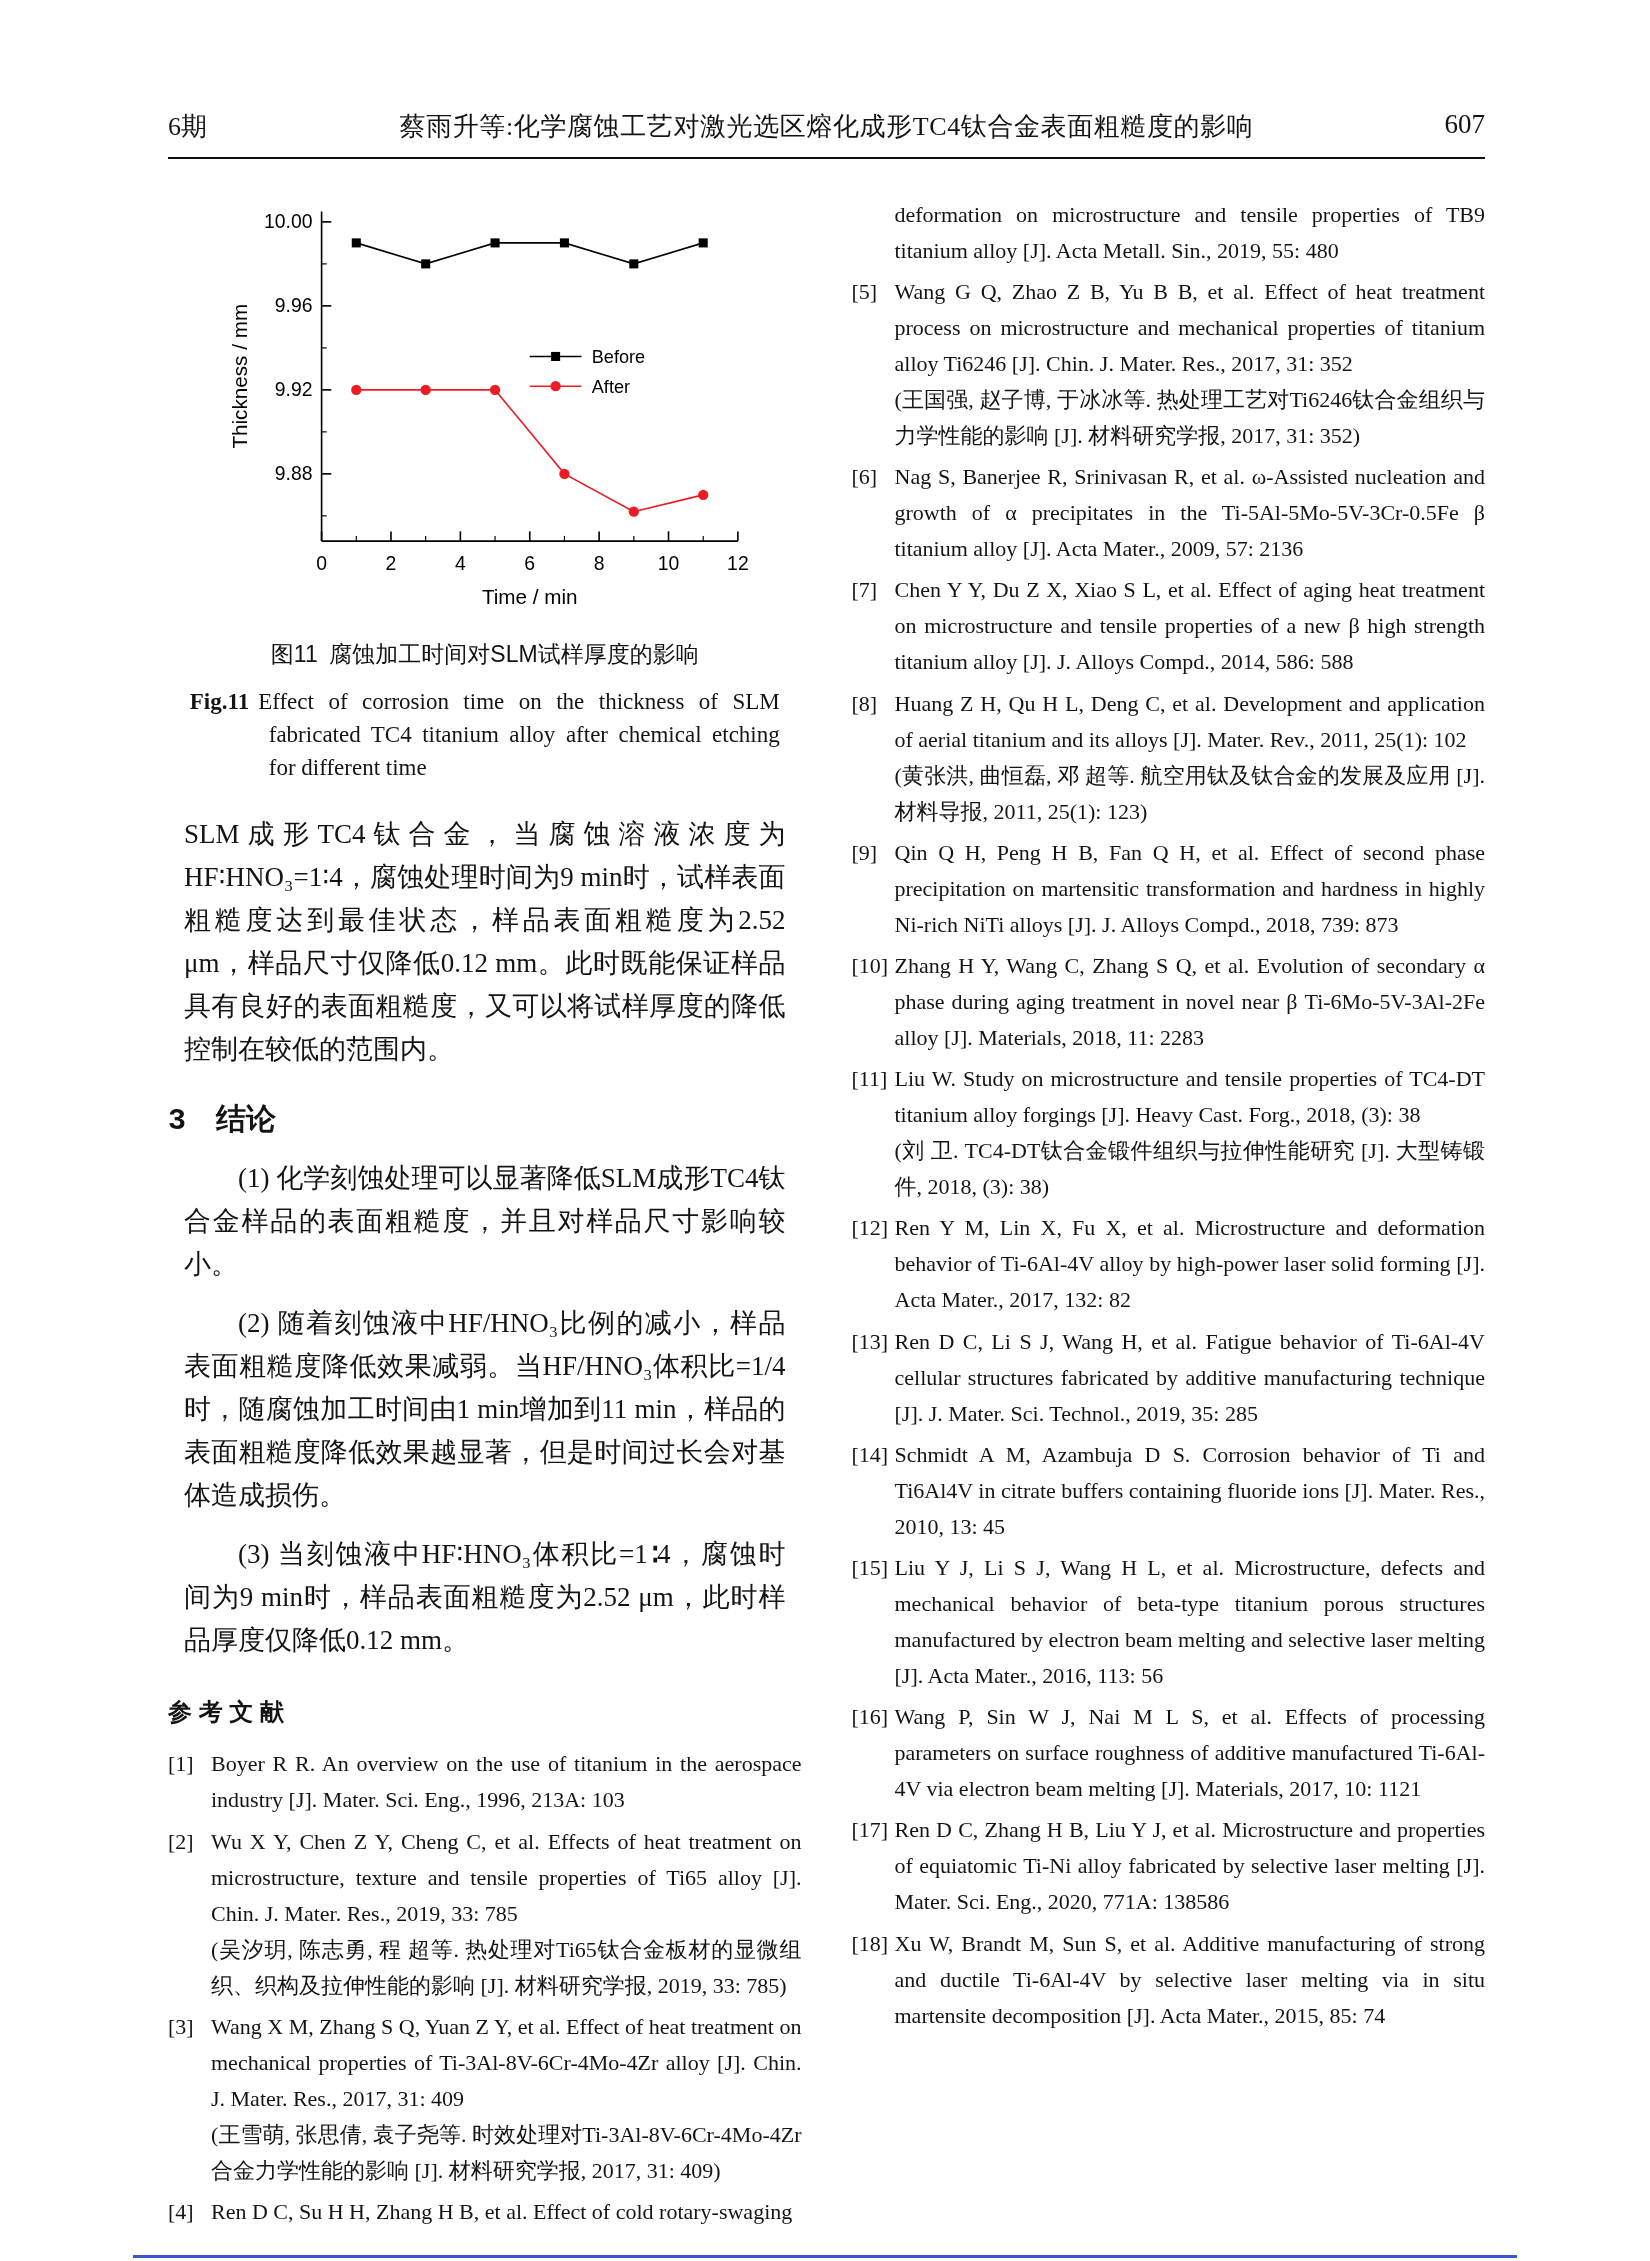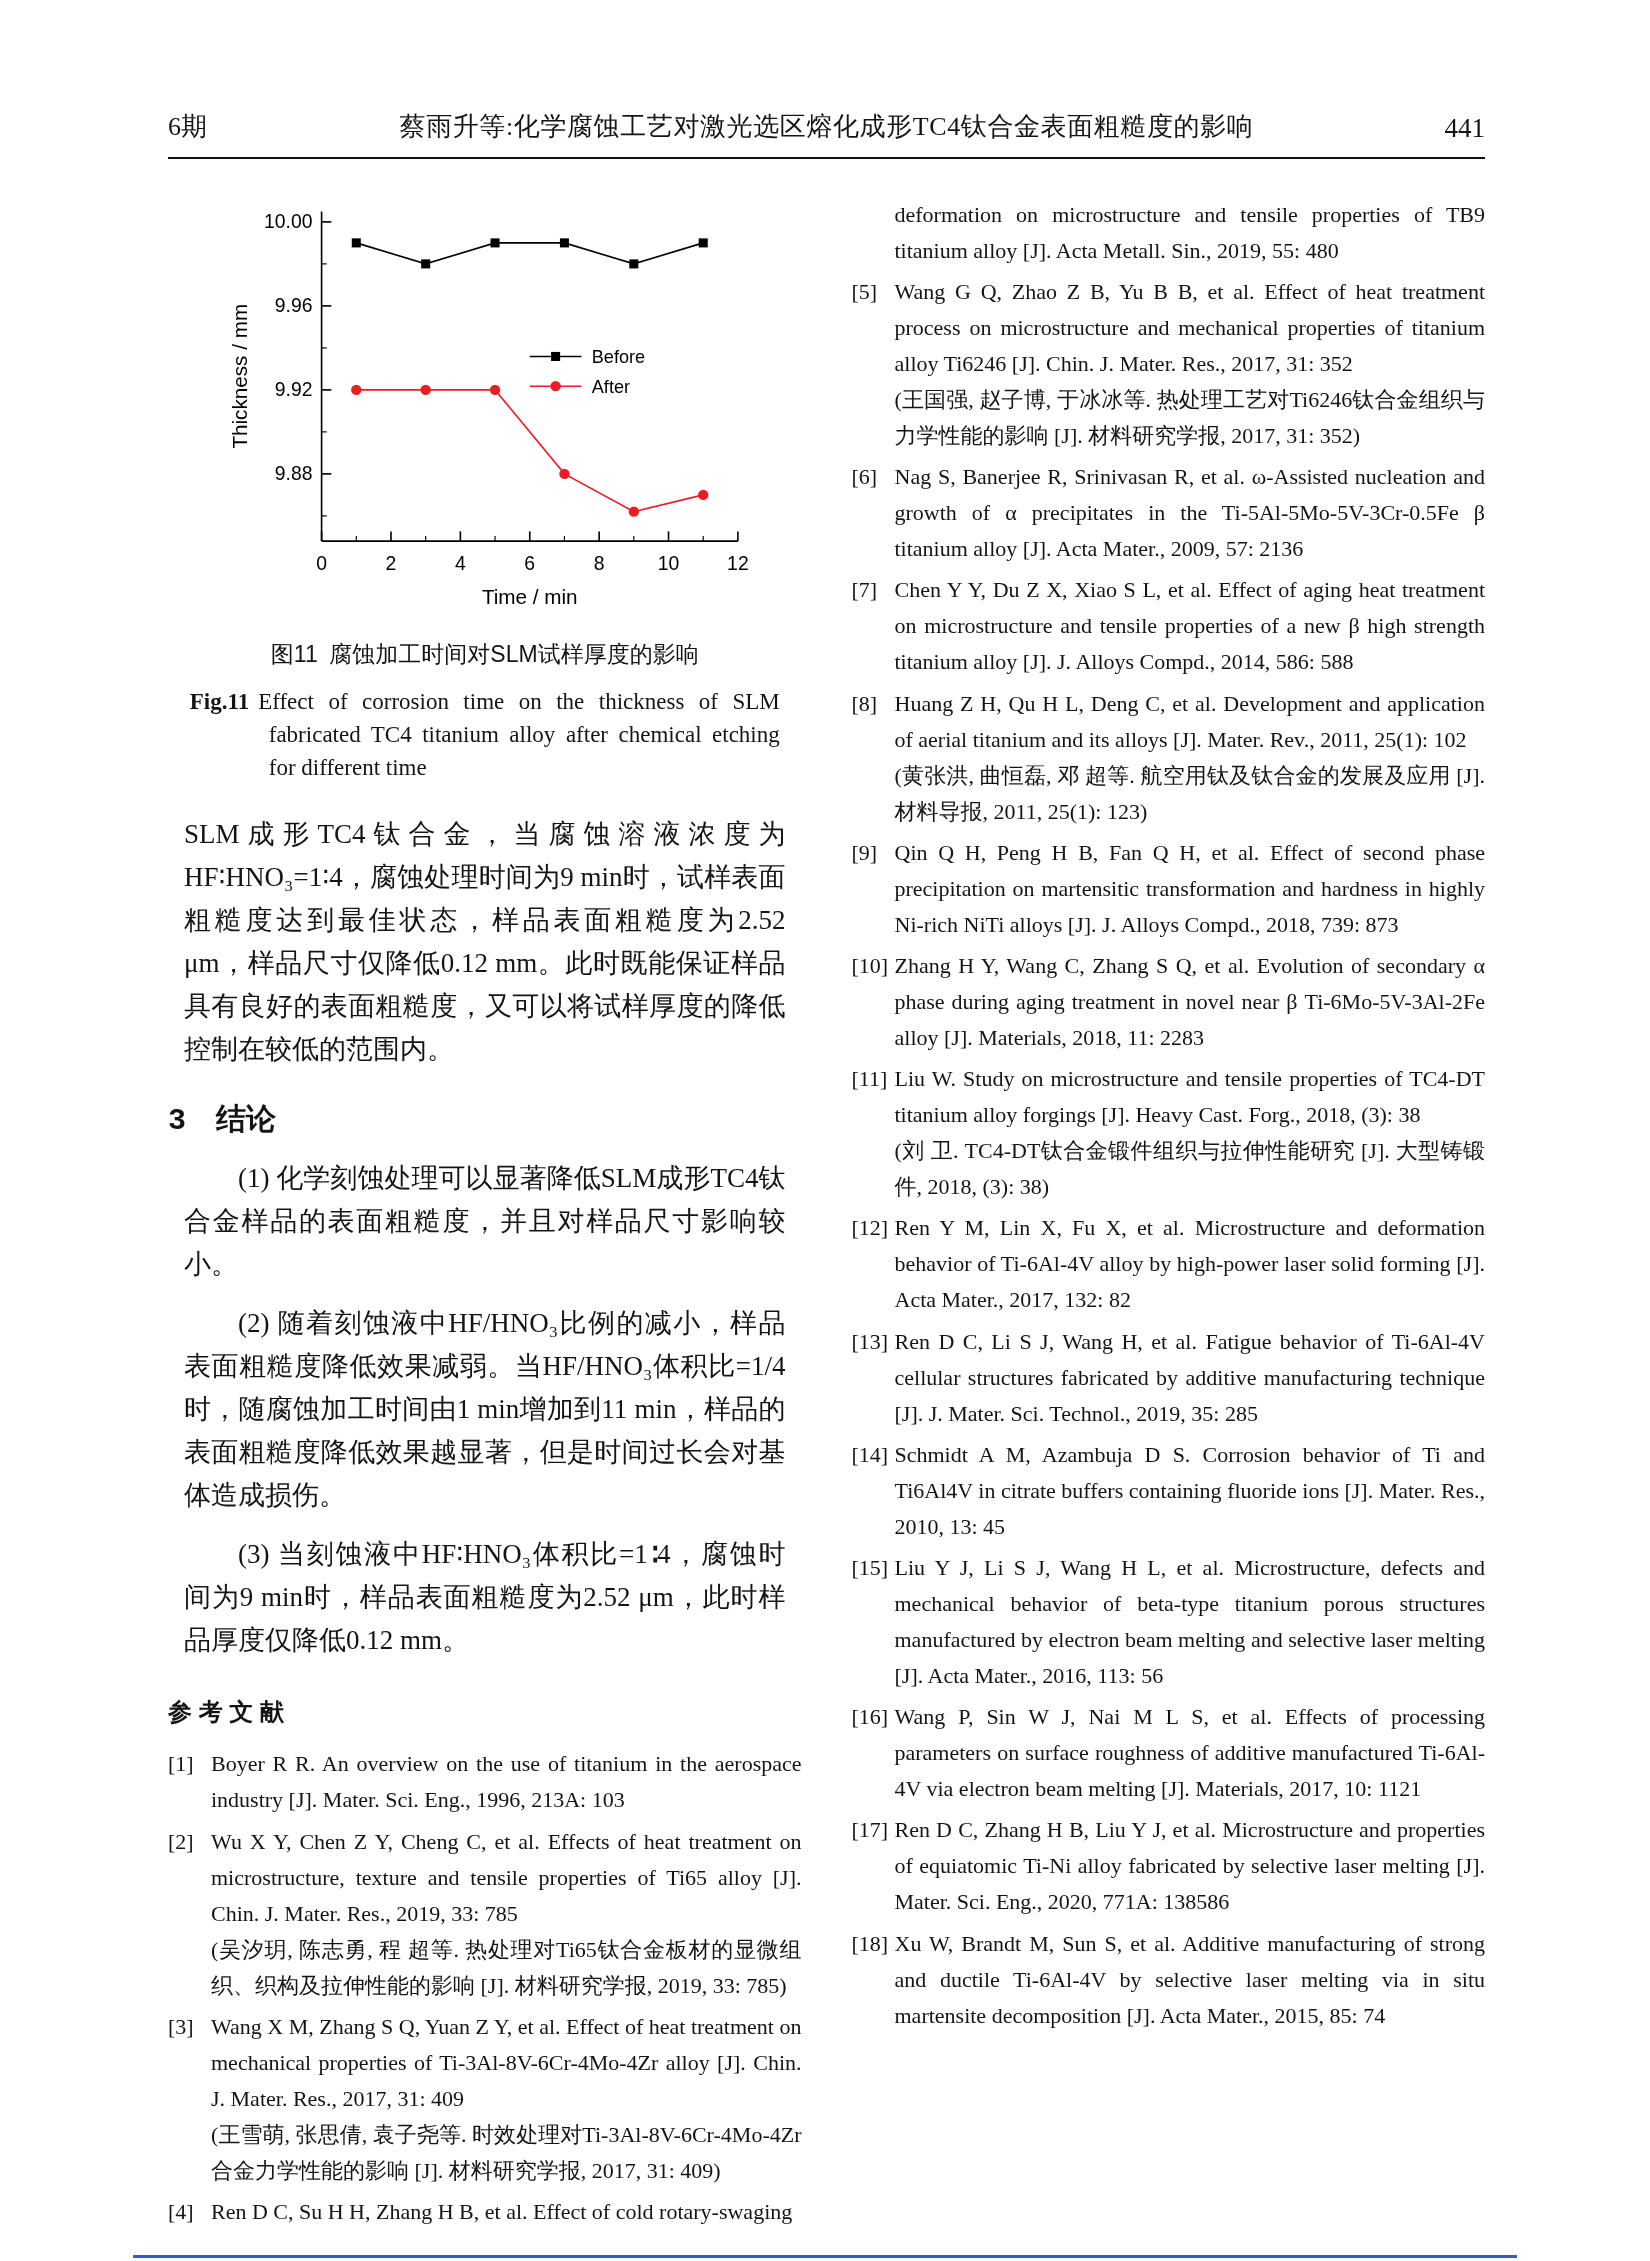"6期" .header { align-items: flex-end -> flex-start }
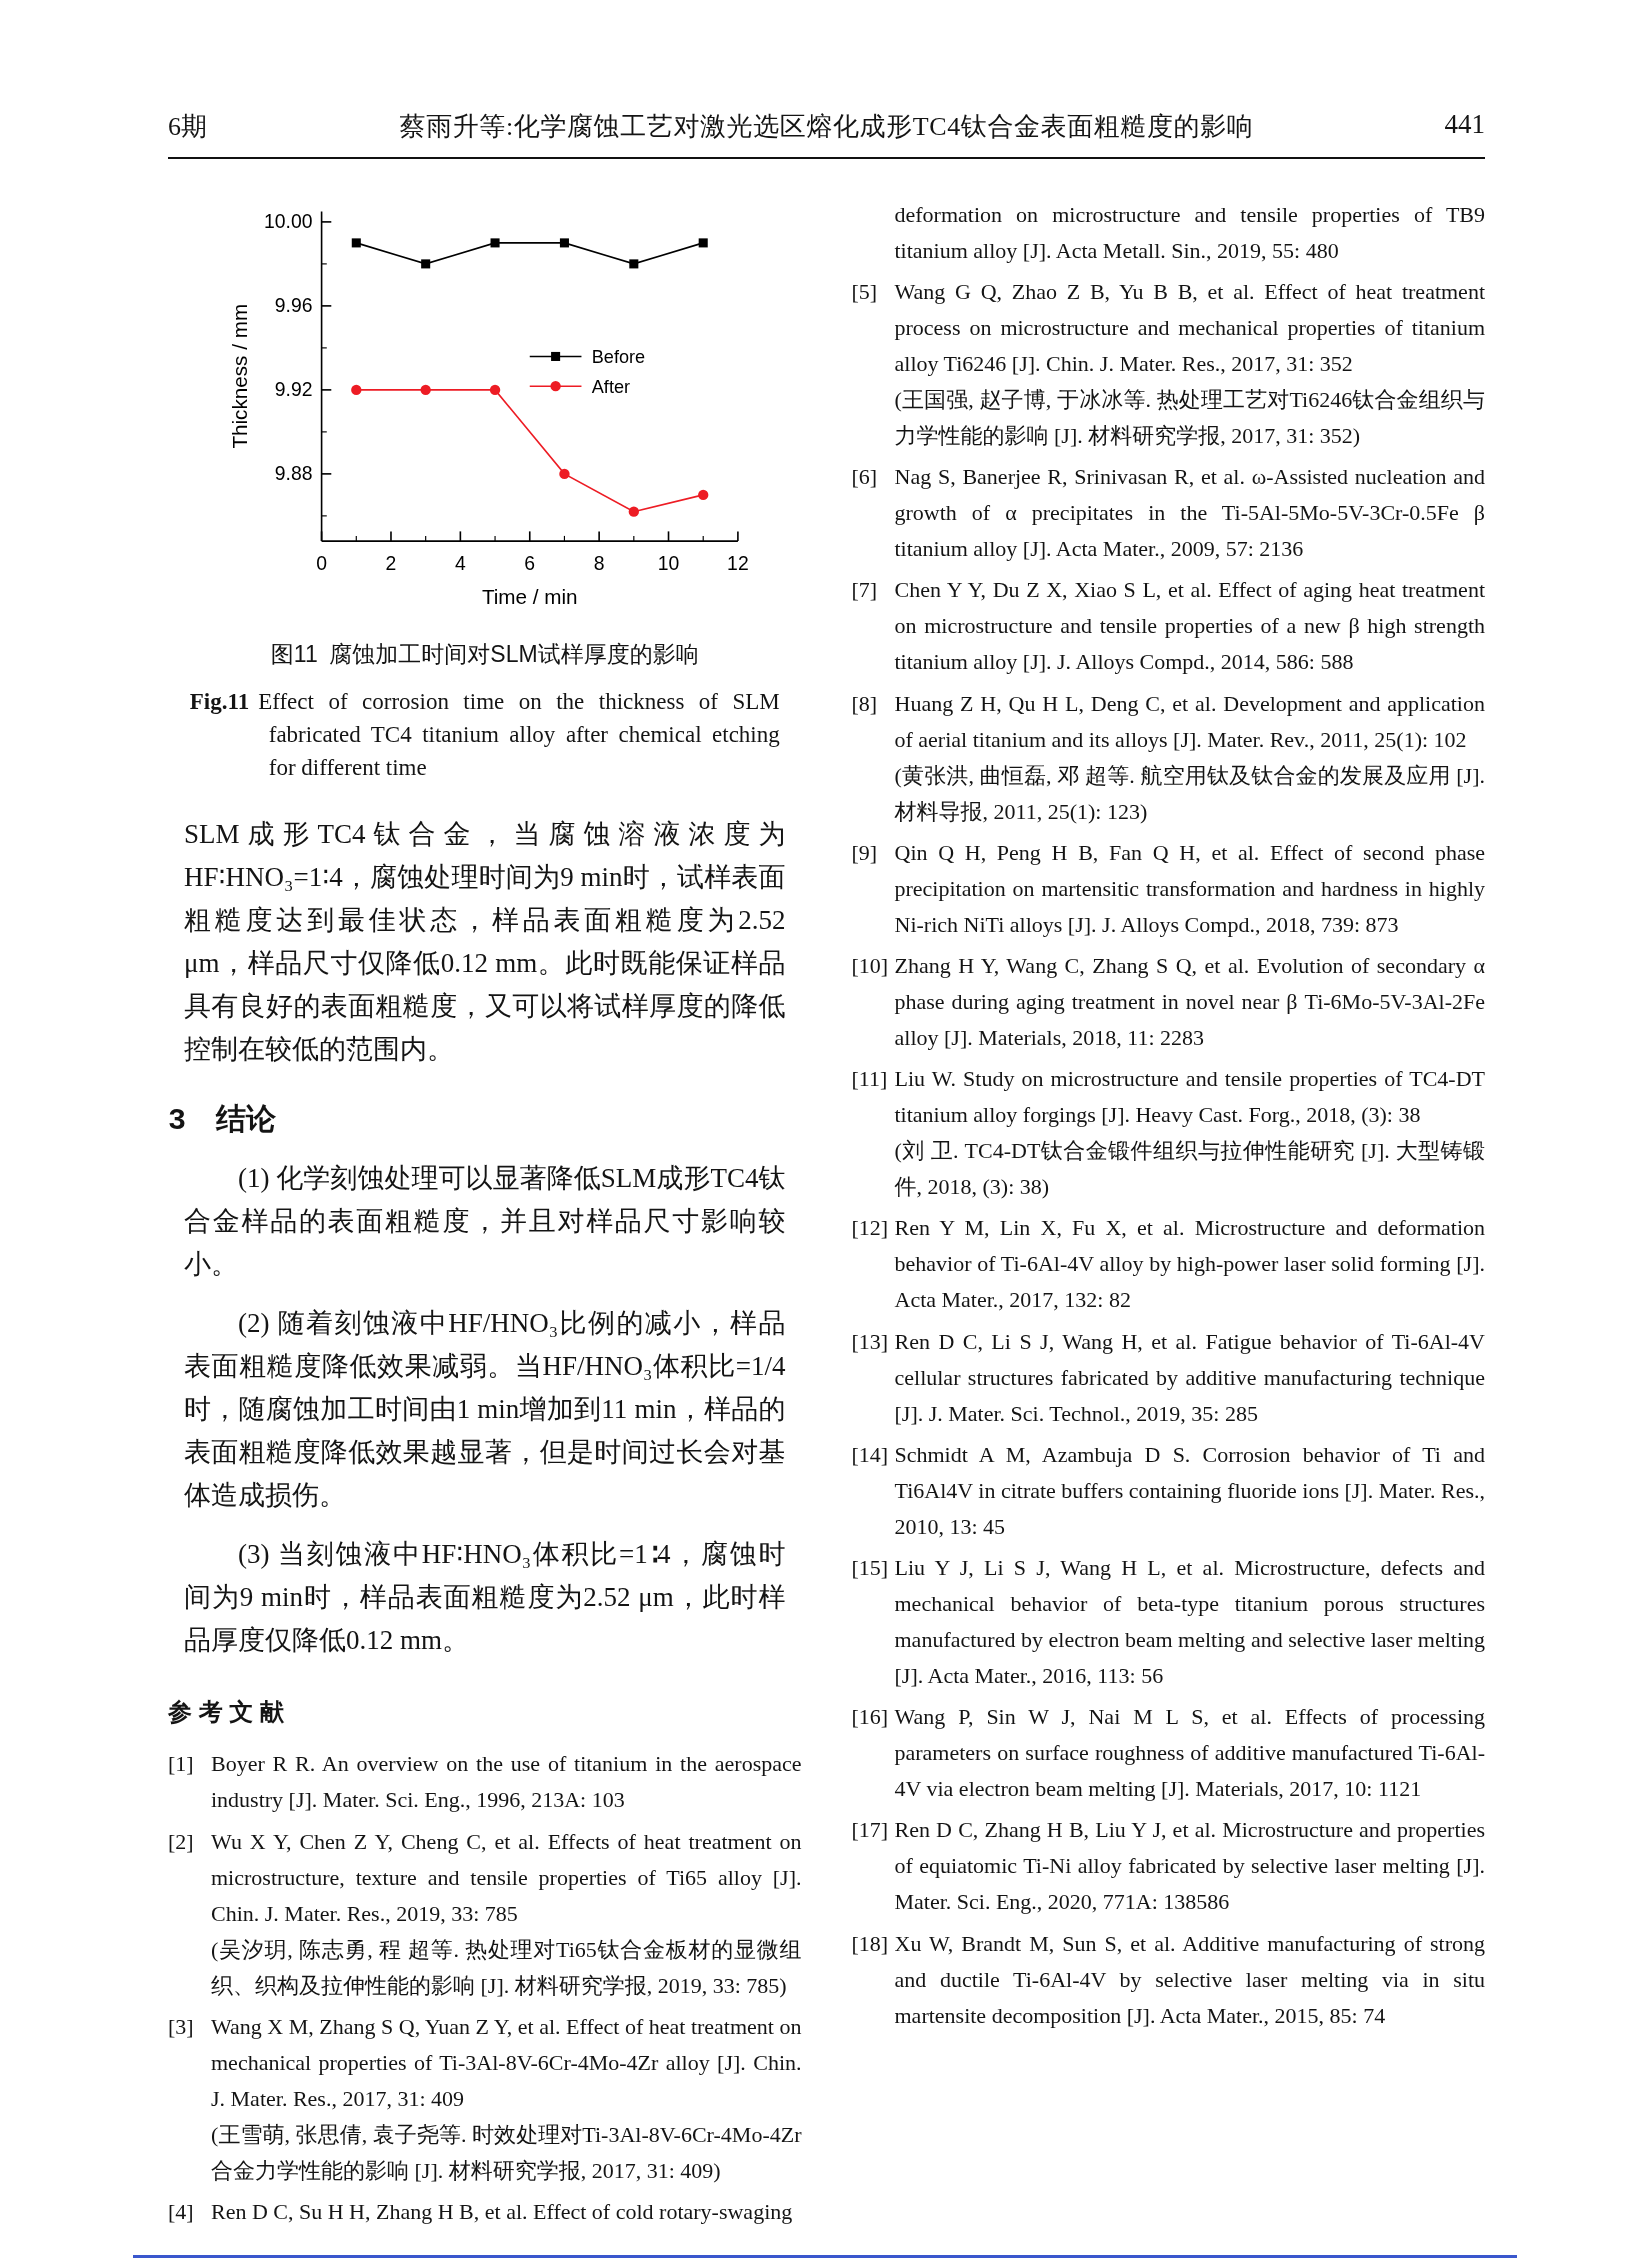"441" span.pageno { text: 441 -> 607 }
